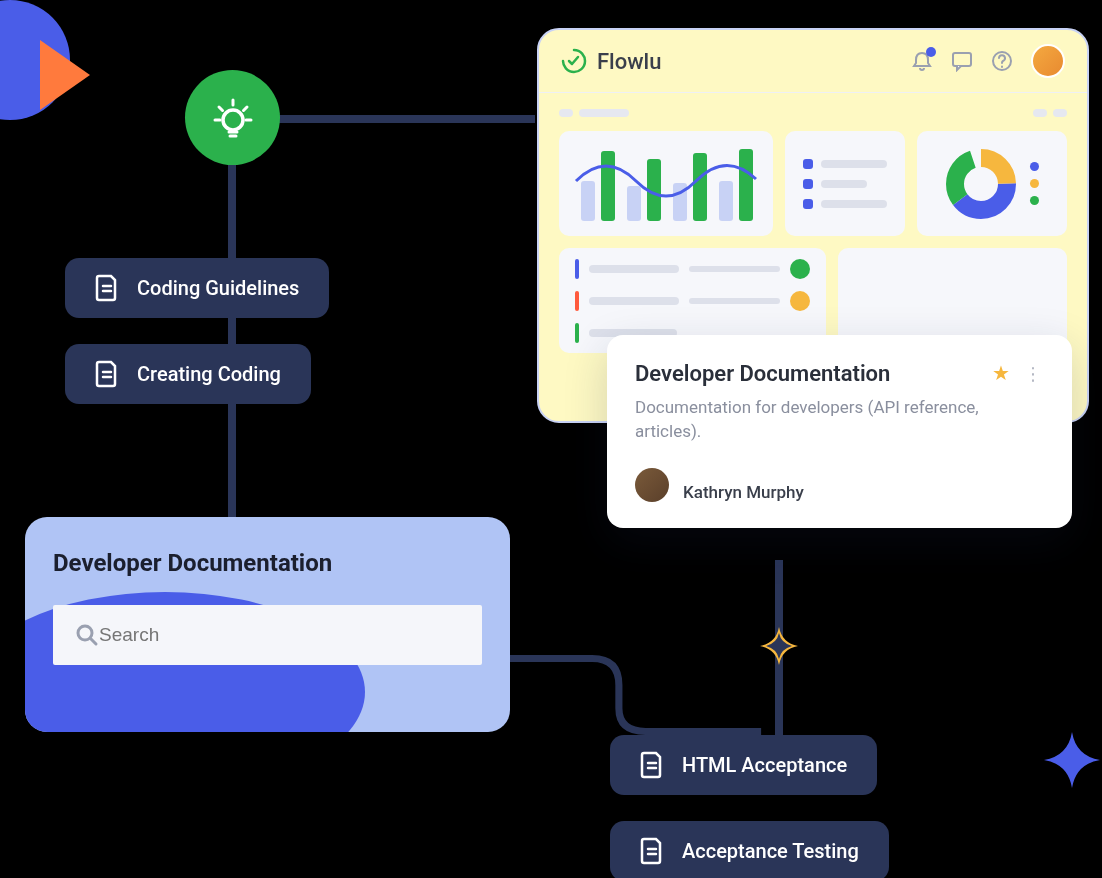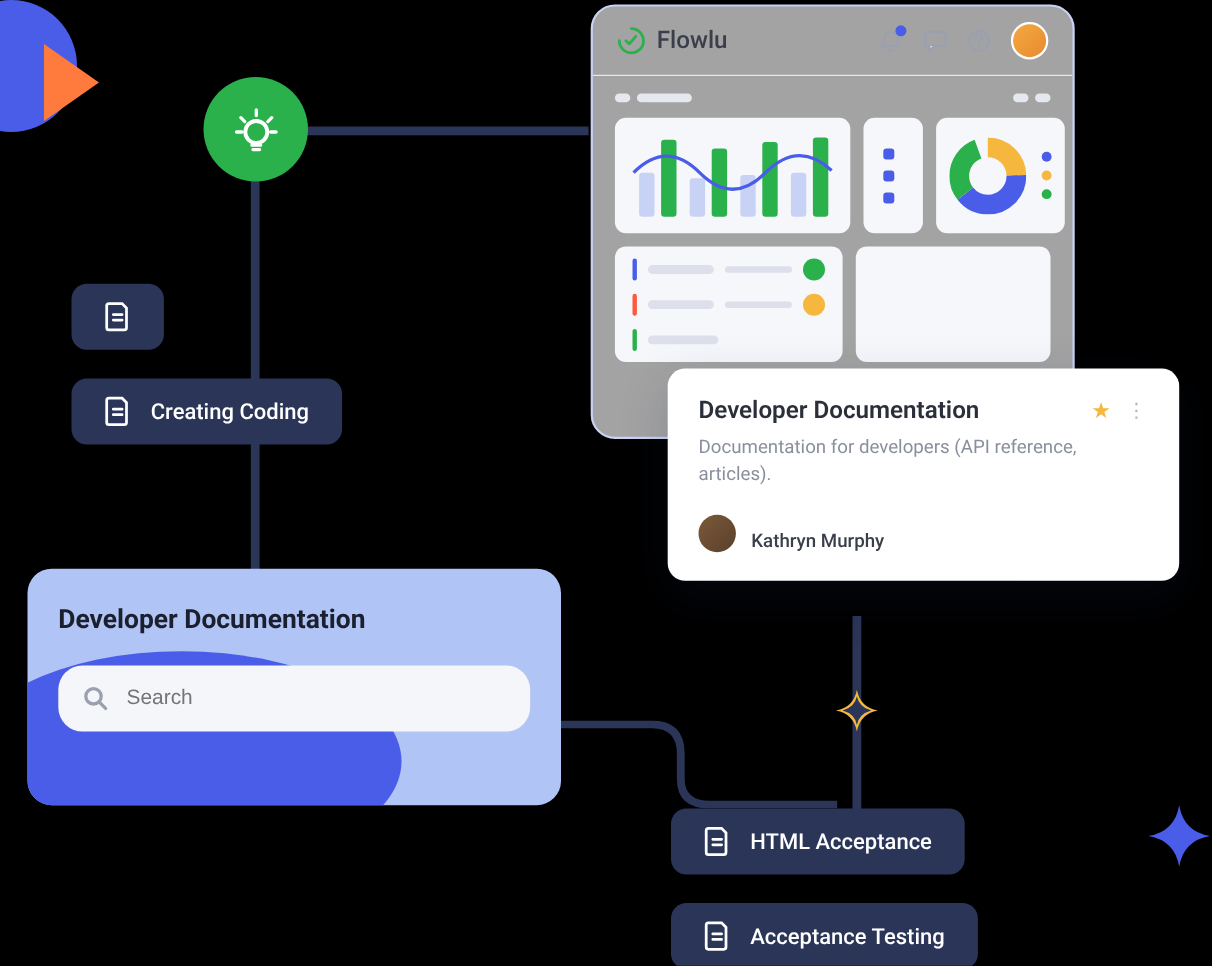"Flowlu" .app-mock { background: #a3a3a3 -> #fef9c3; top: 4px -> 28px; width: 440px -> 552px }
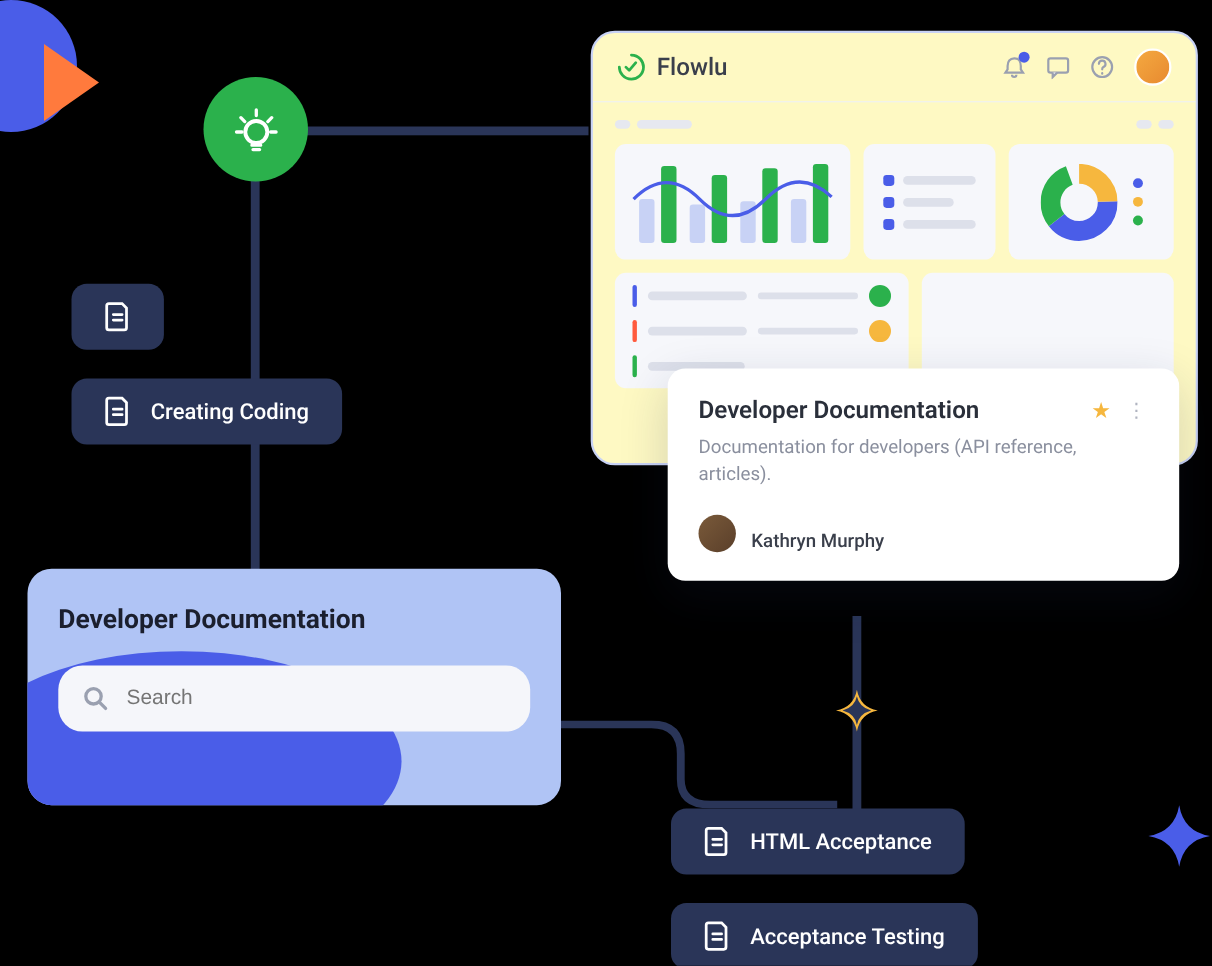"Coding Guidelines" span { html: none -> <span>Coding Guidelines</span> }
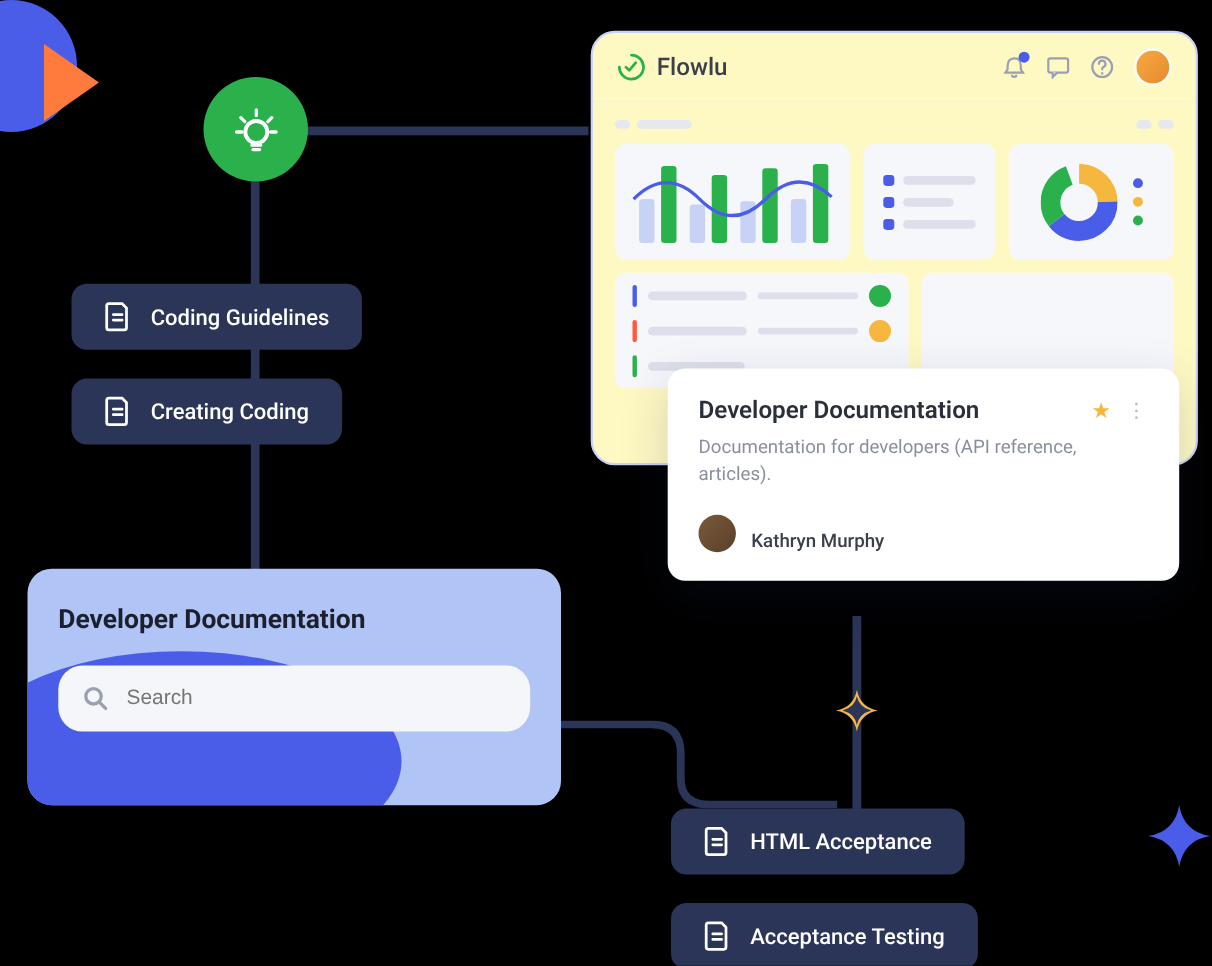"Search" .search-box { border-radius: 22px -> 2px; gap: 16px -> none }
